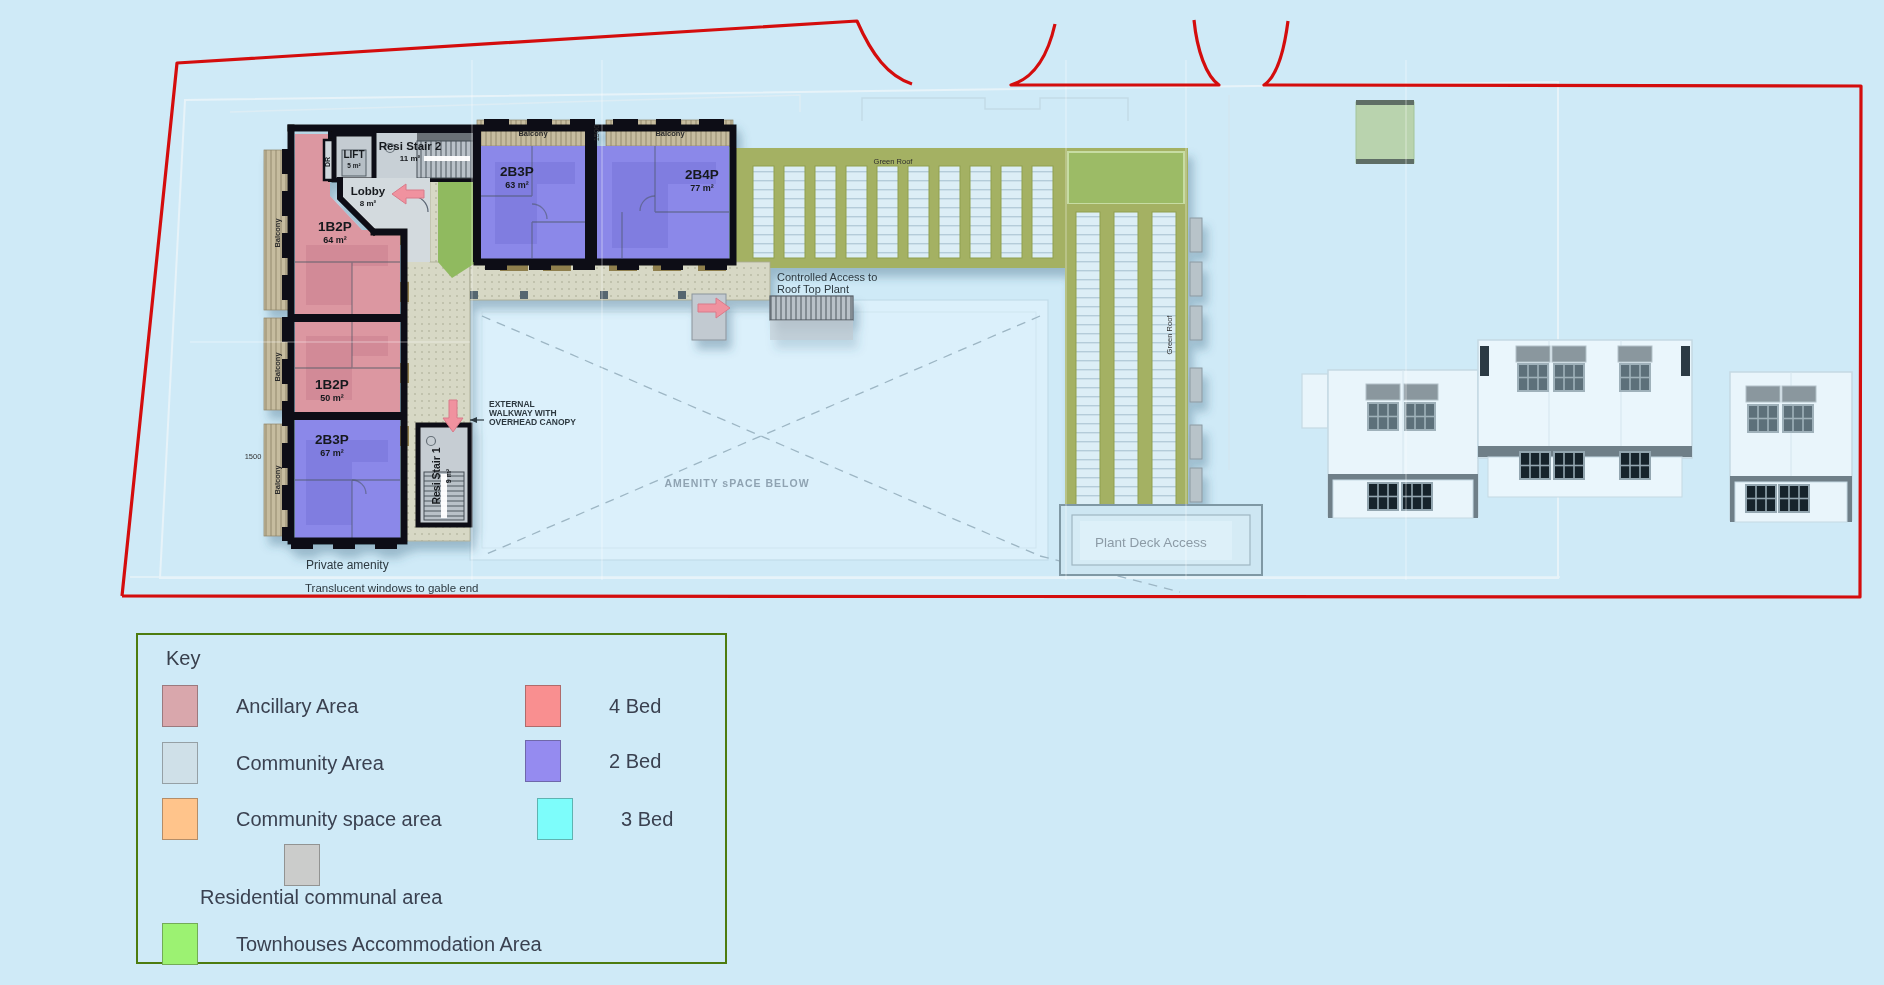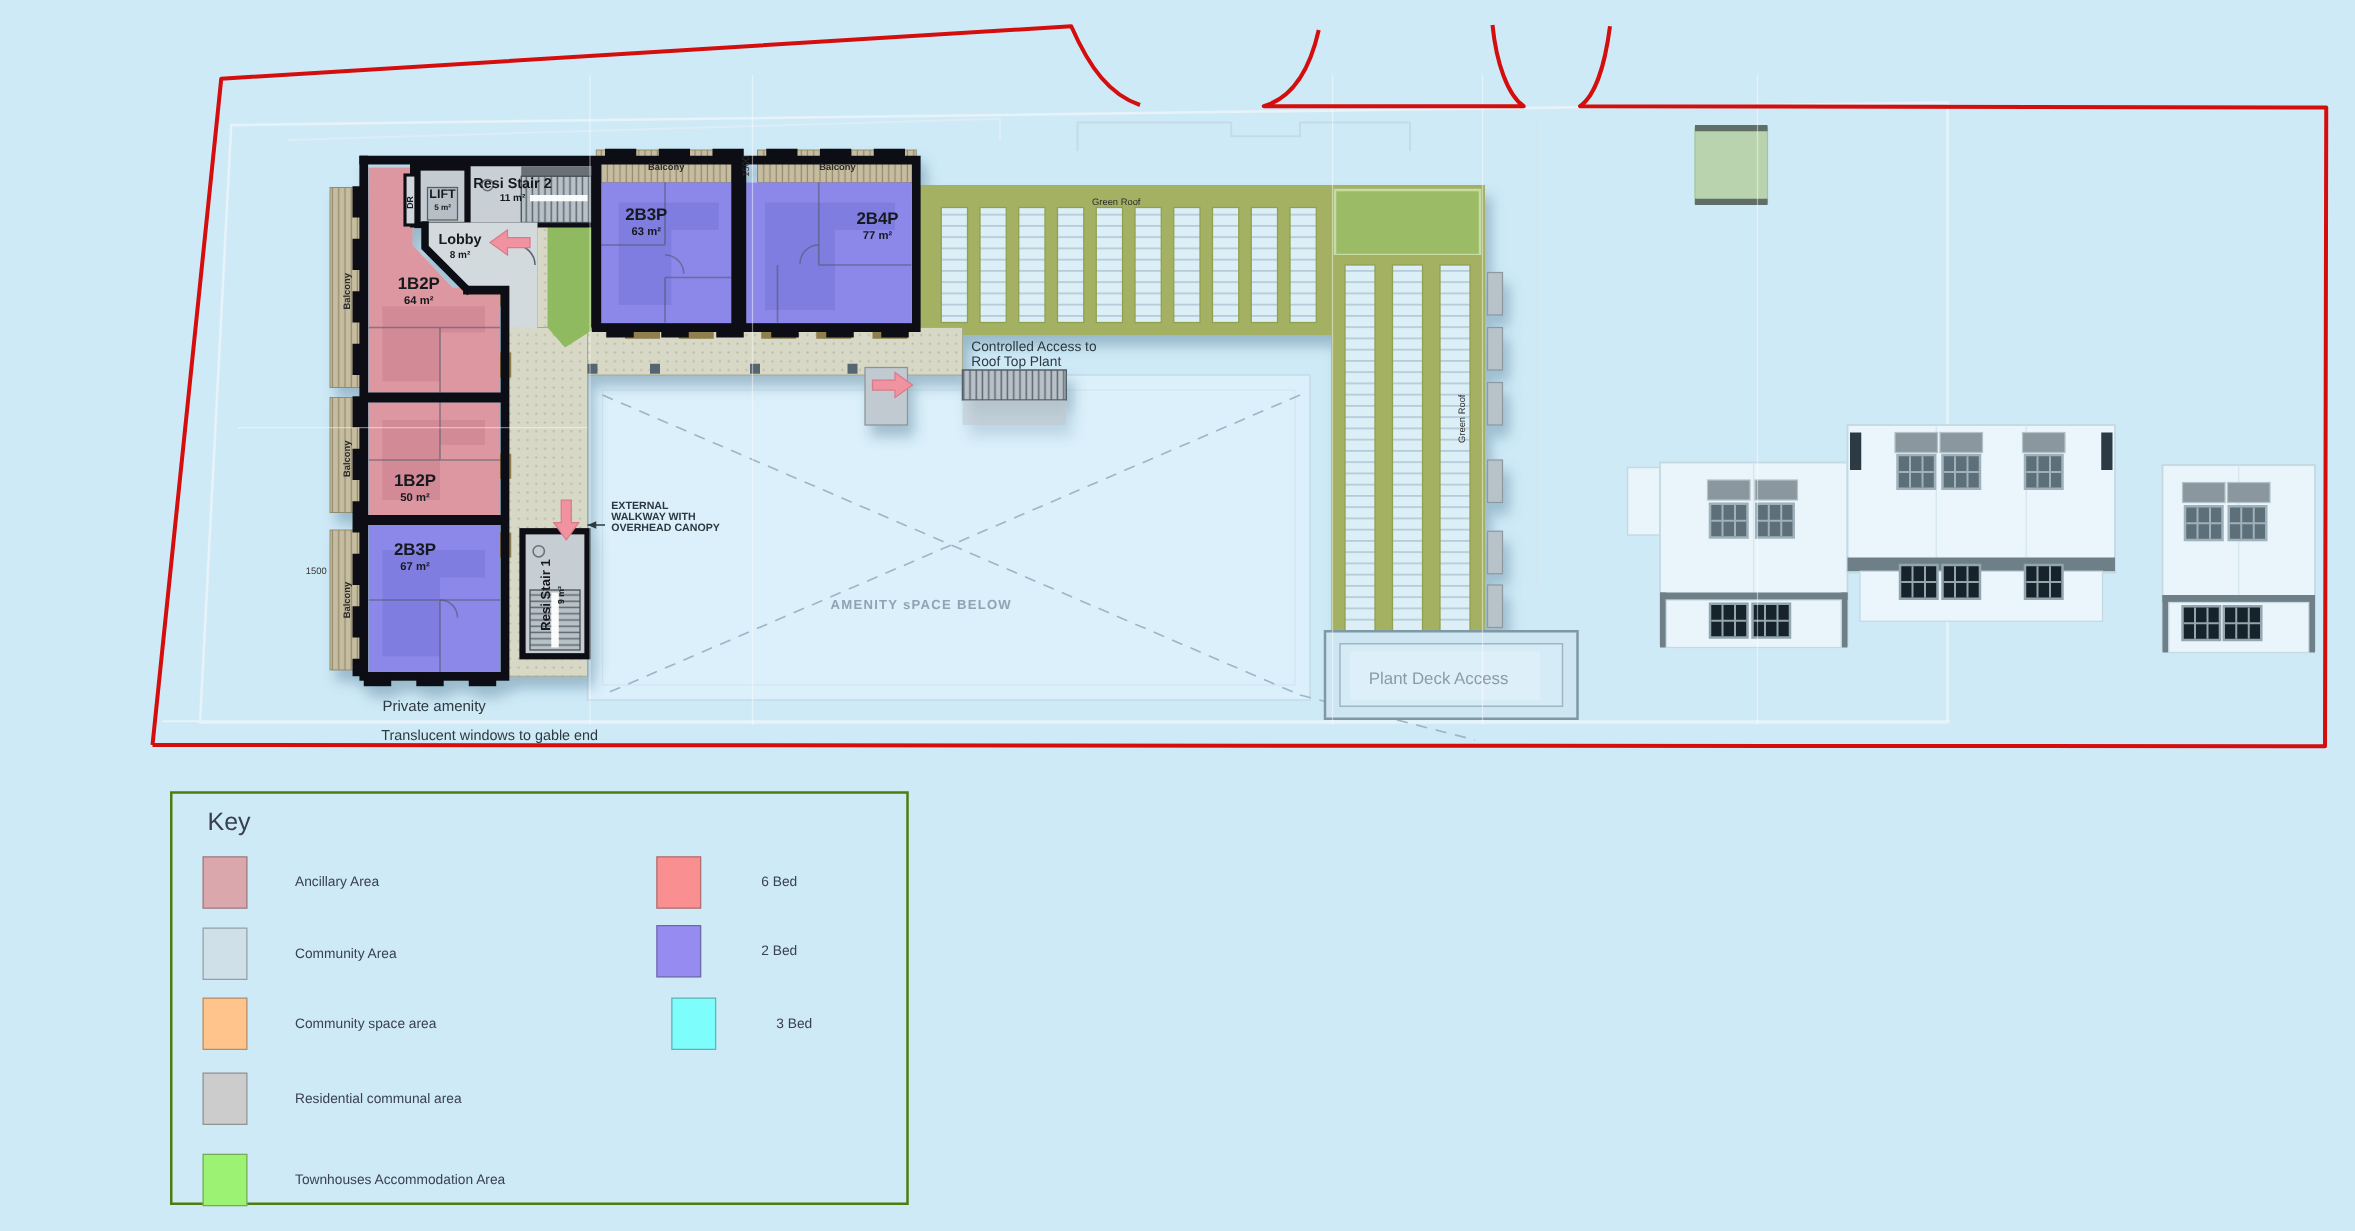"Ancillary Area" .lrow .lbl { font-size: 11px -> 20px }
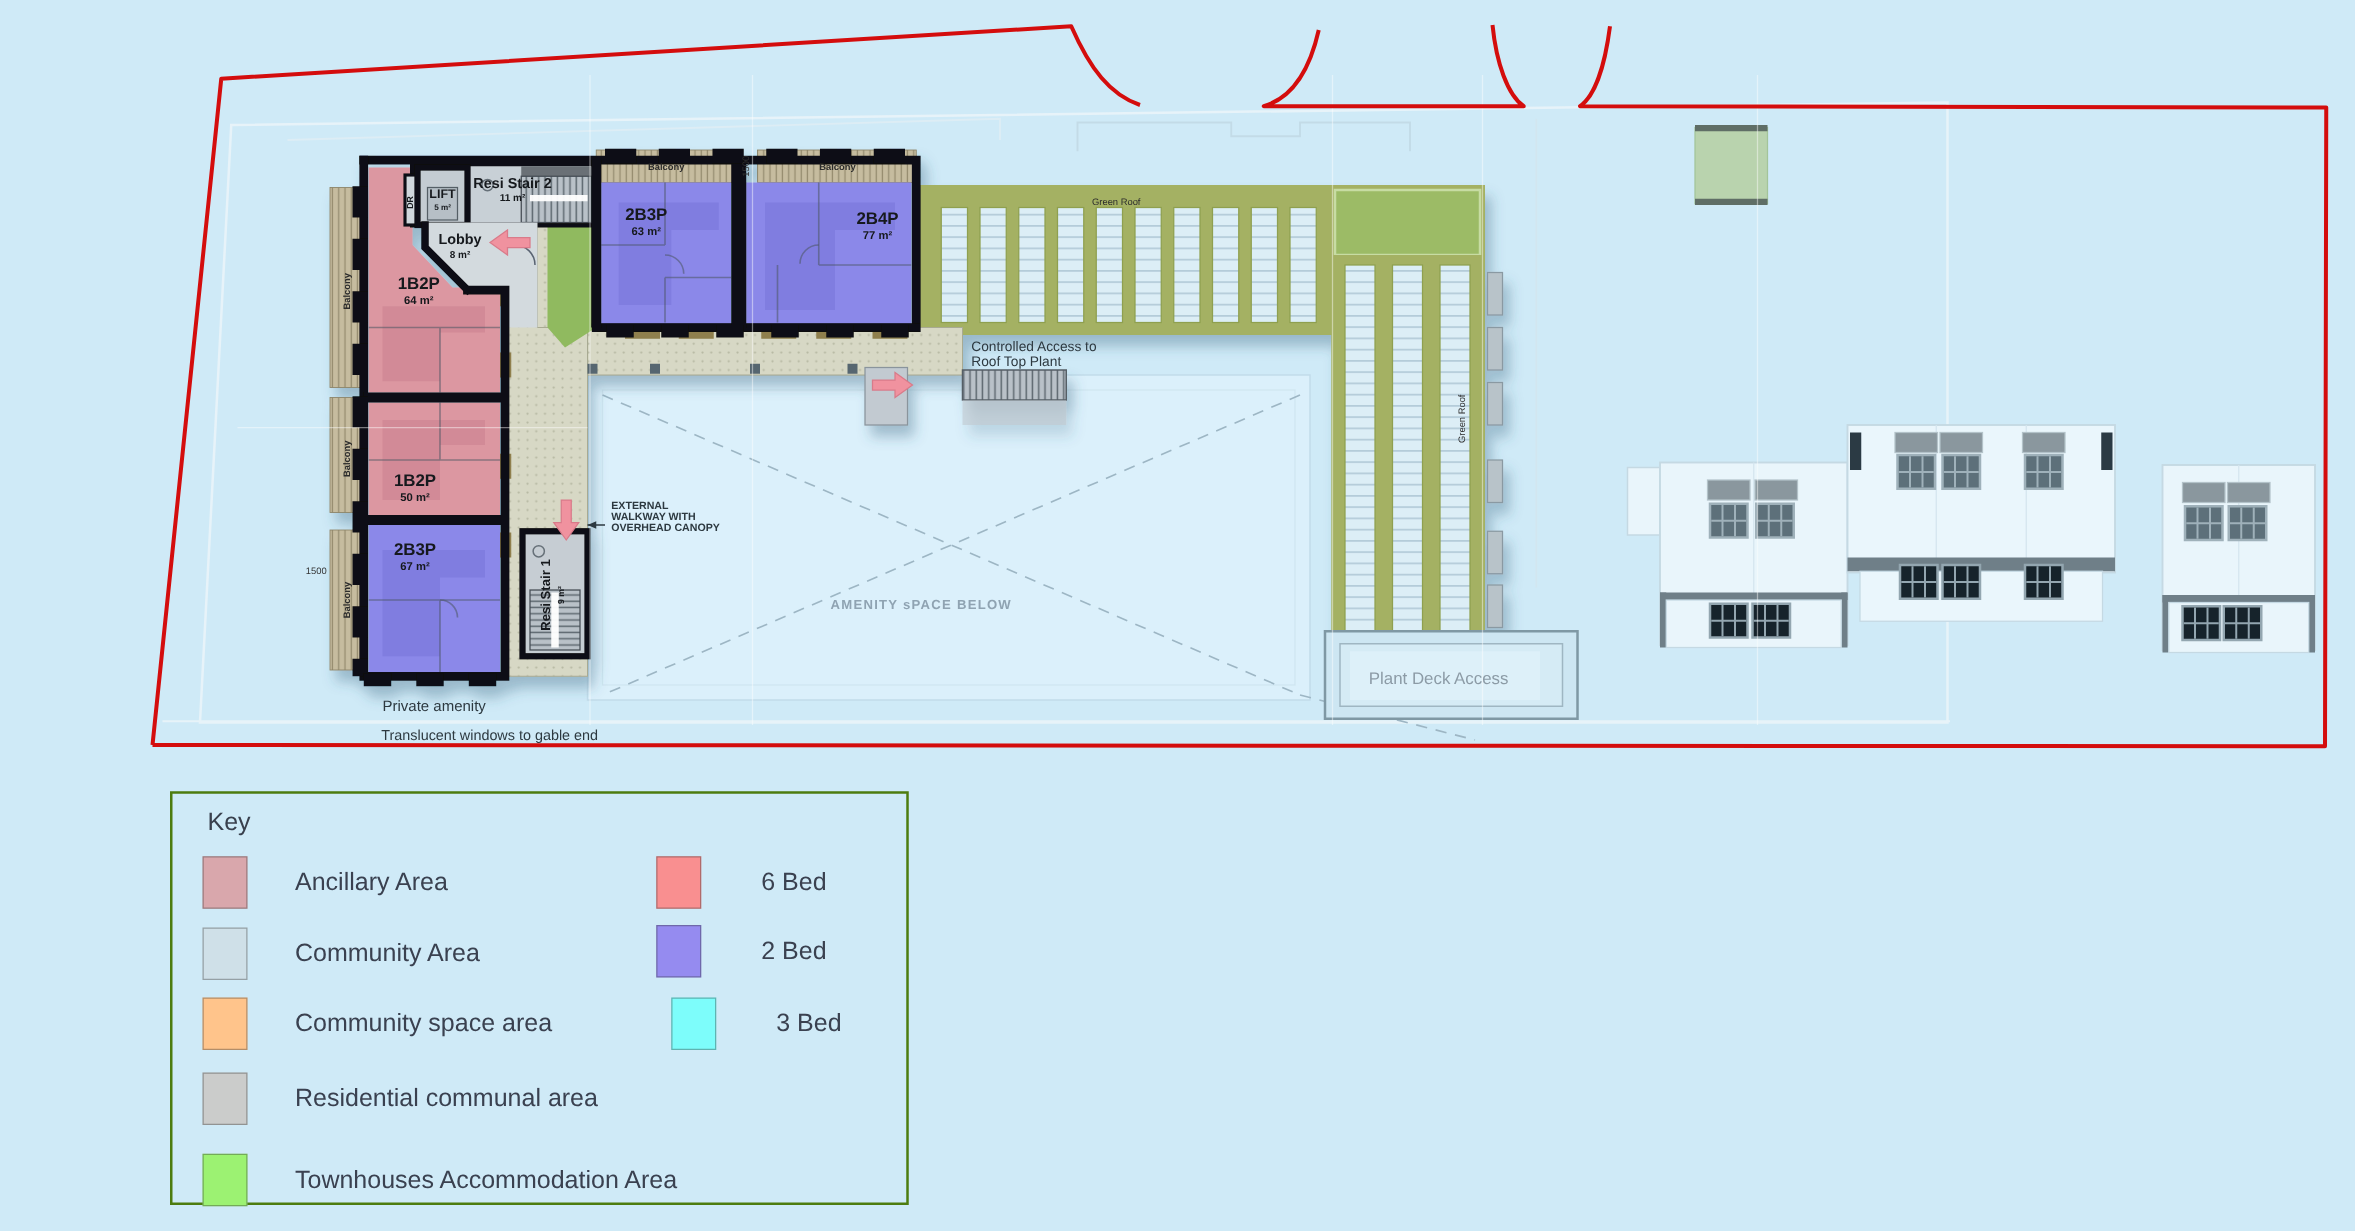"6 Bed" span.lbl { text: 6 -> 4 }
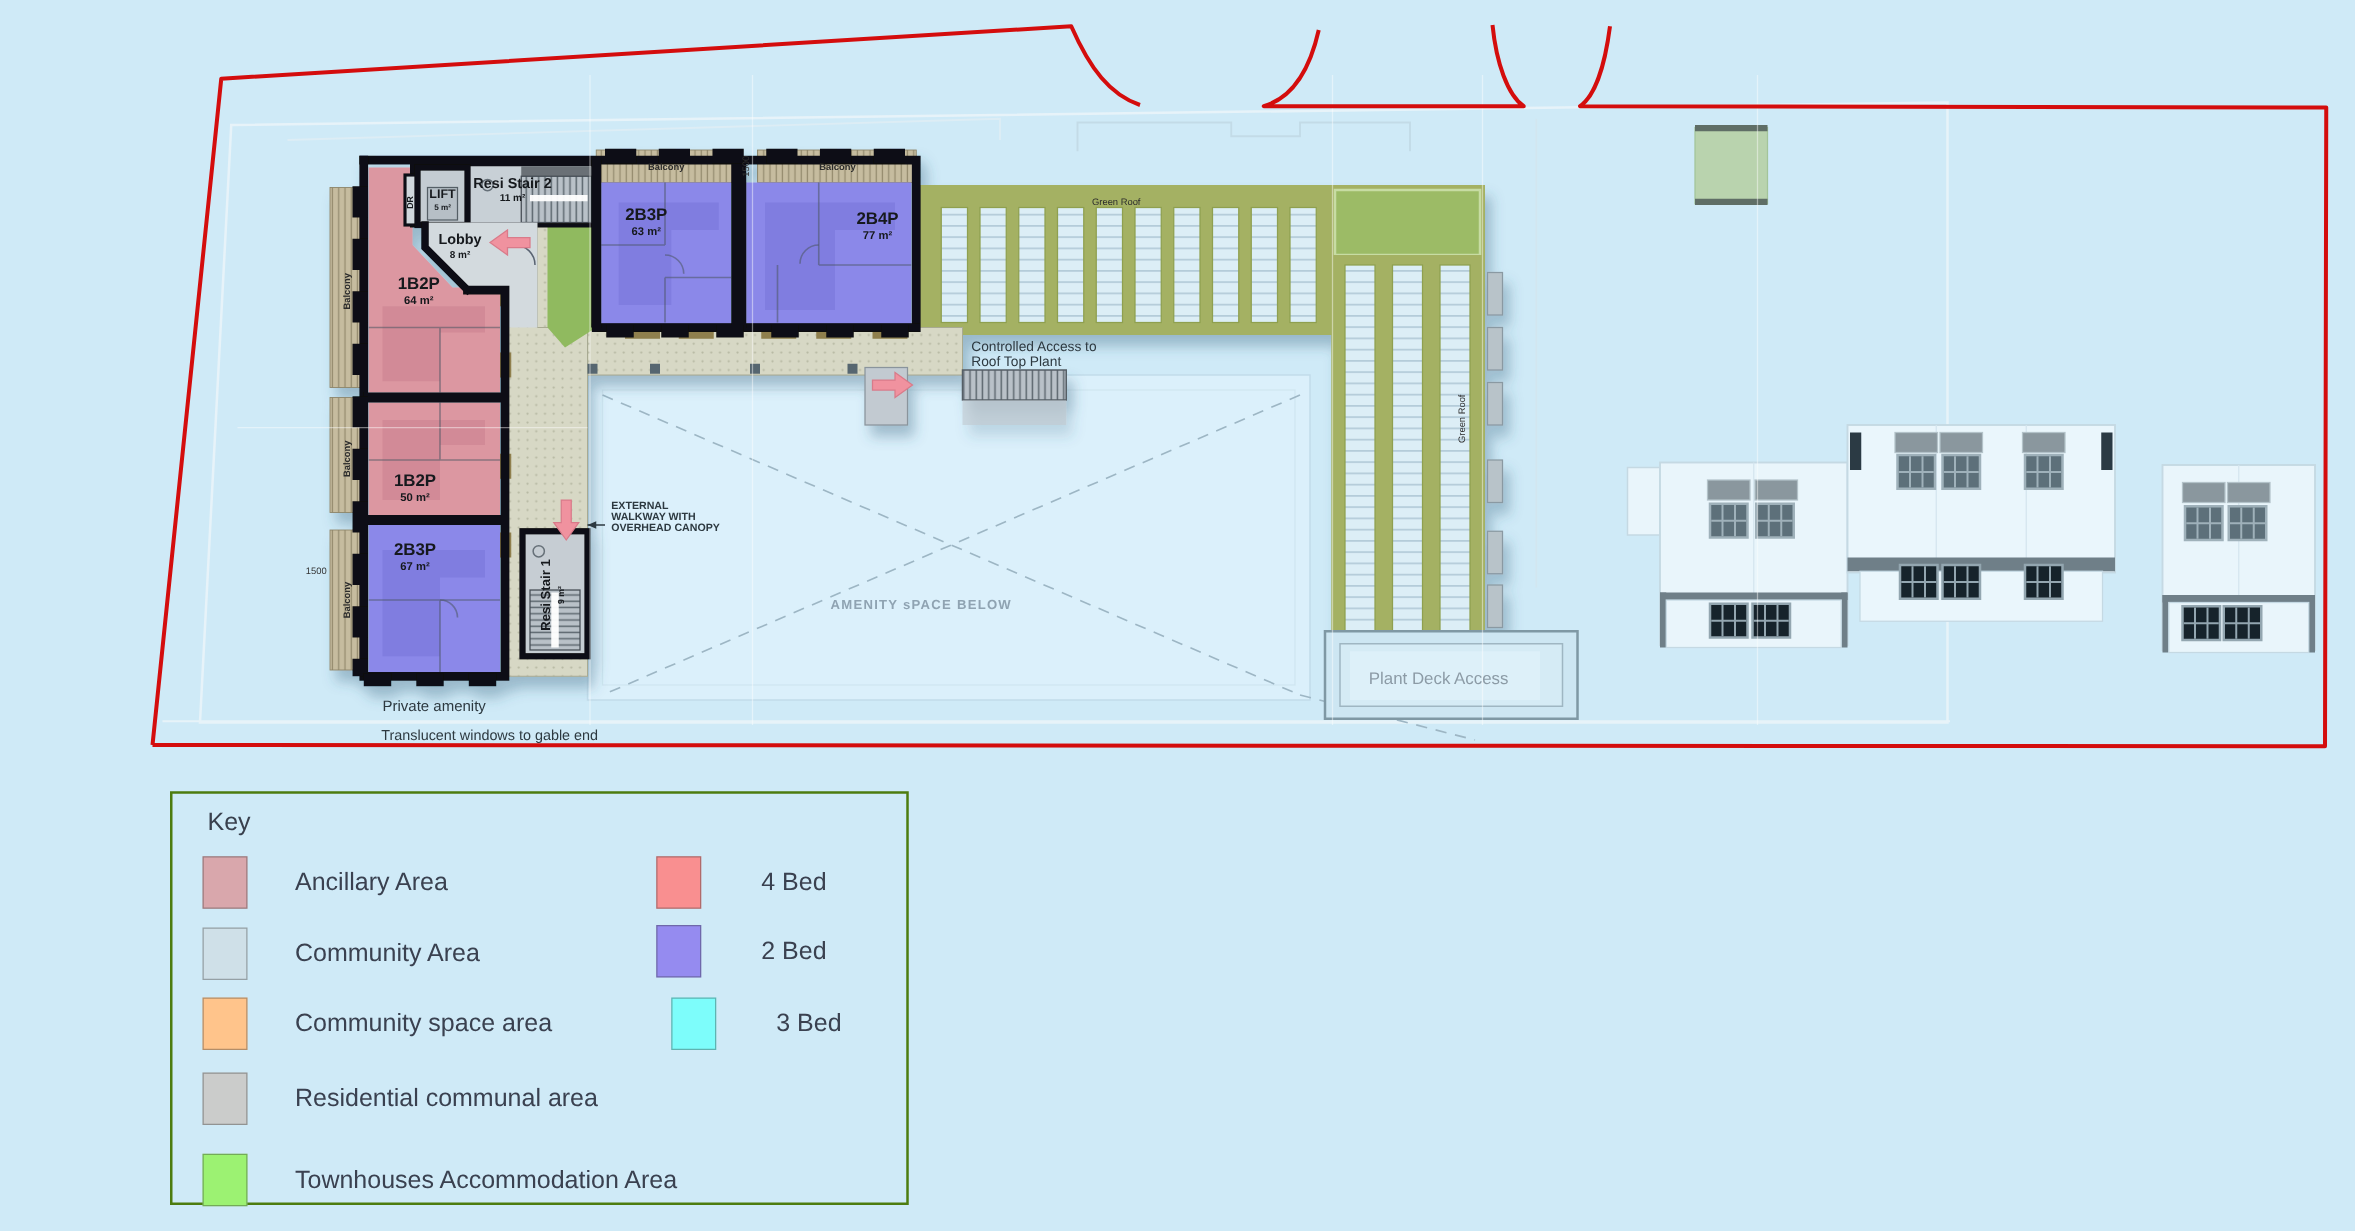"Residential communal area" div.lrow { flex-direction: none -> column; top: 223px -> 209px }
